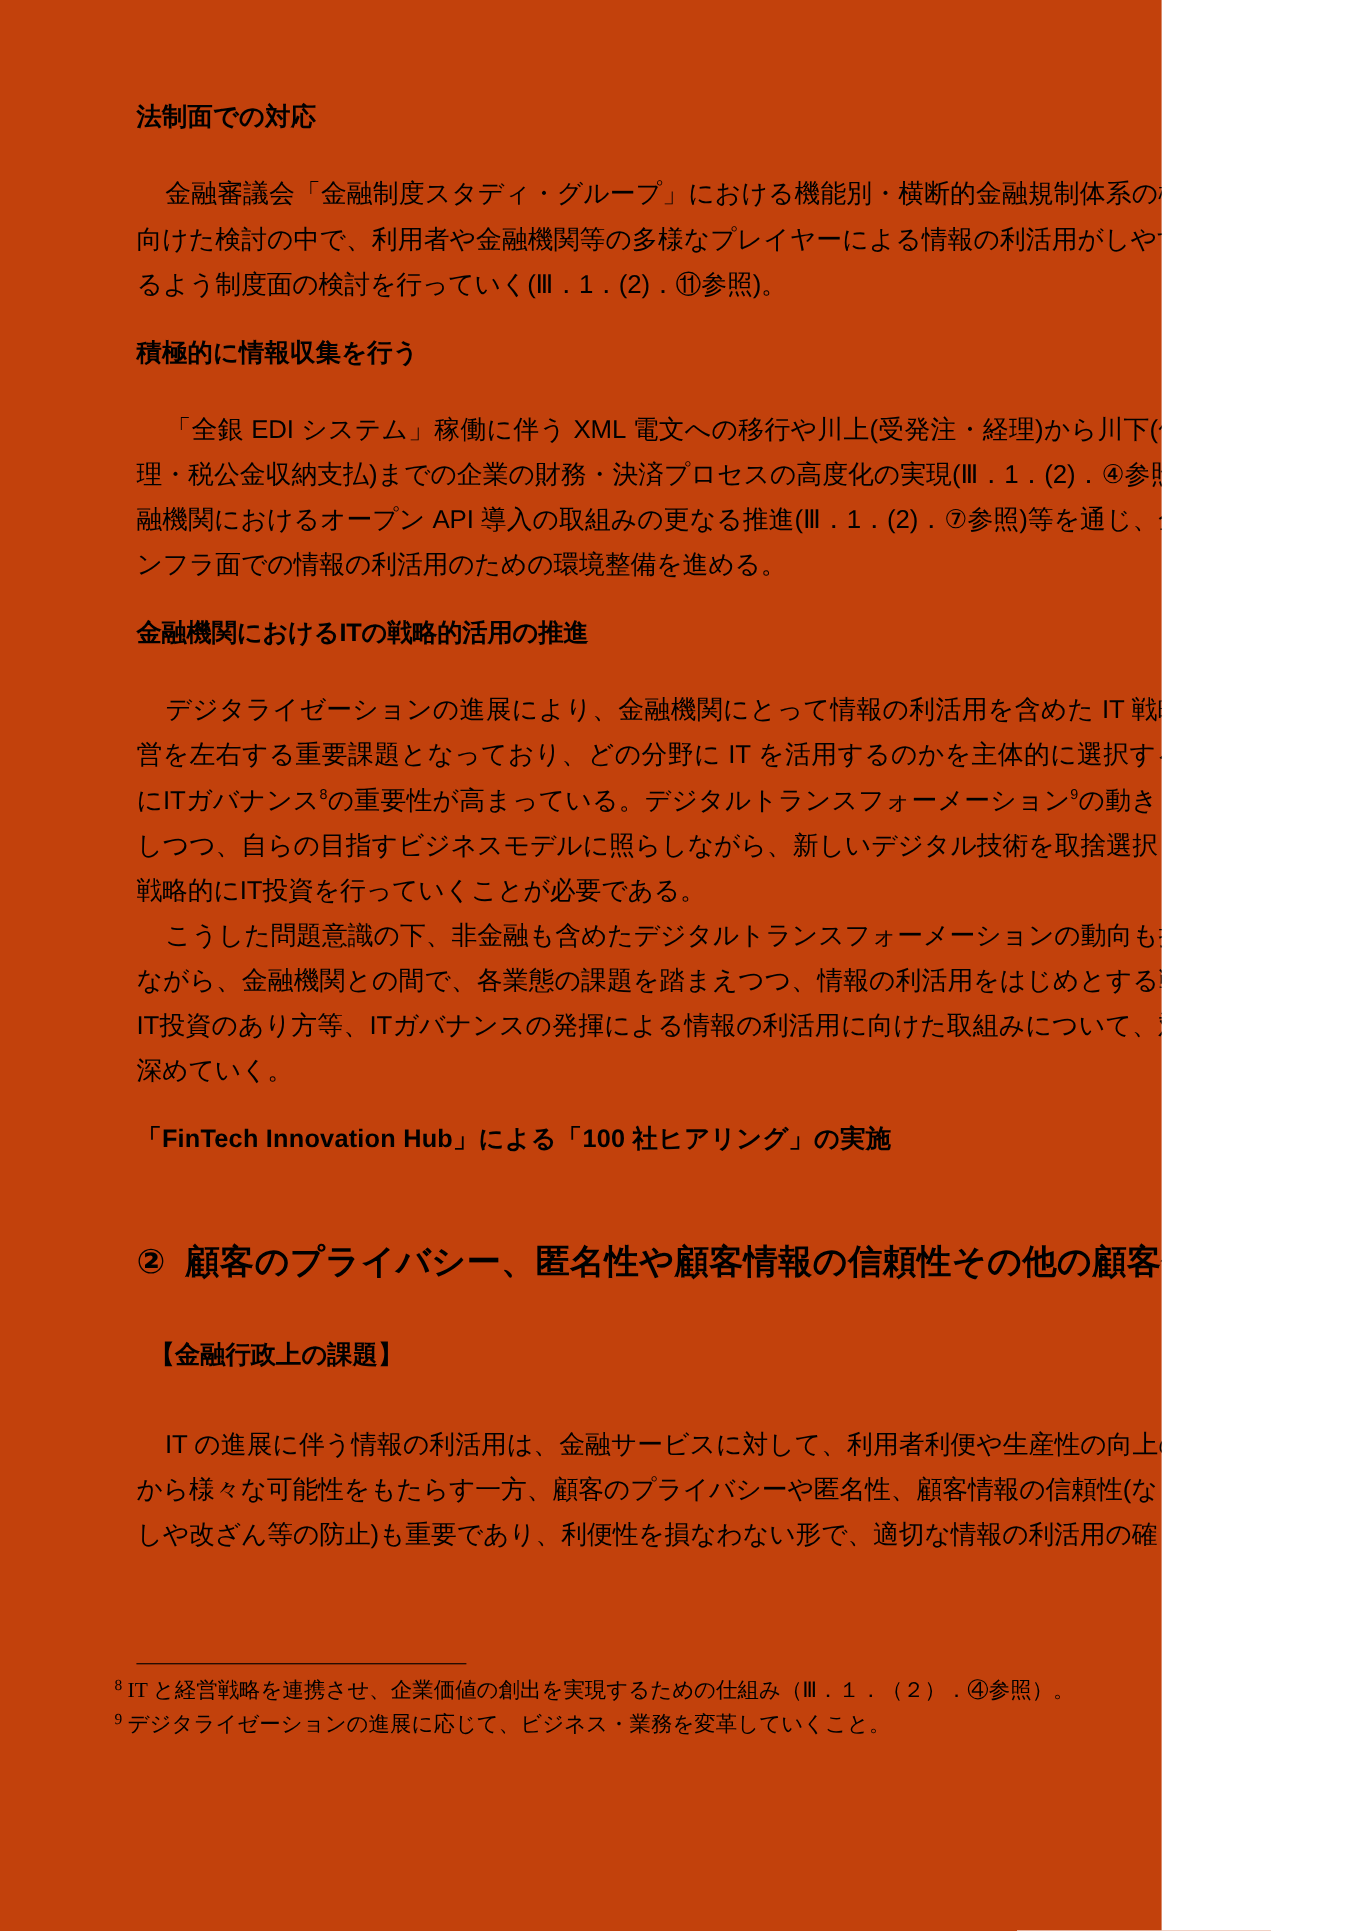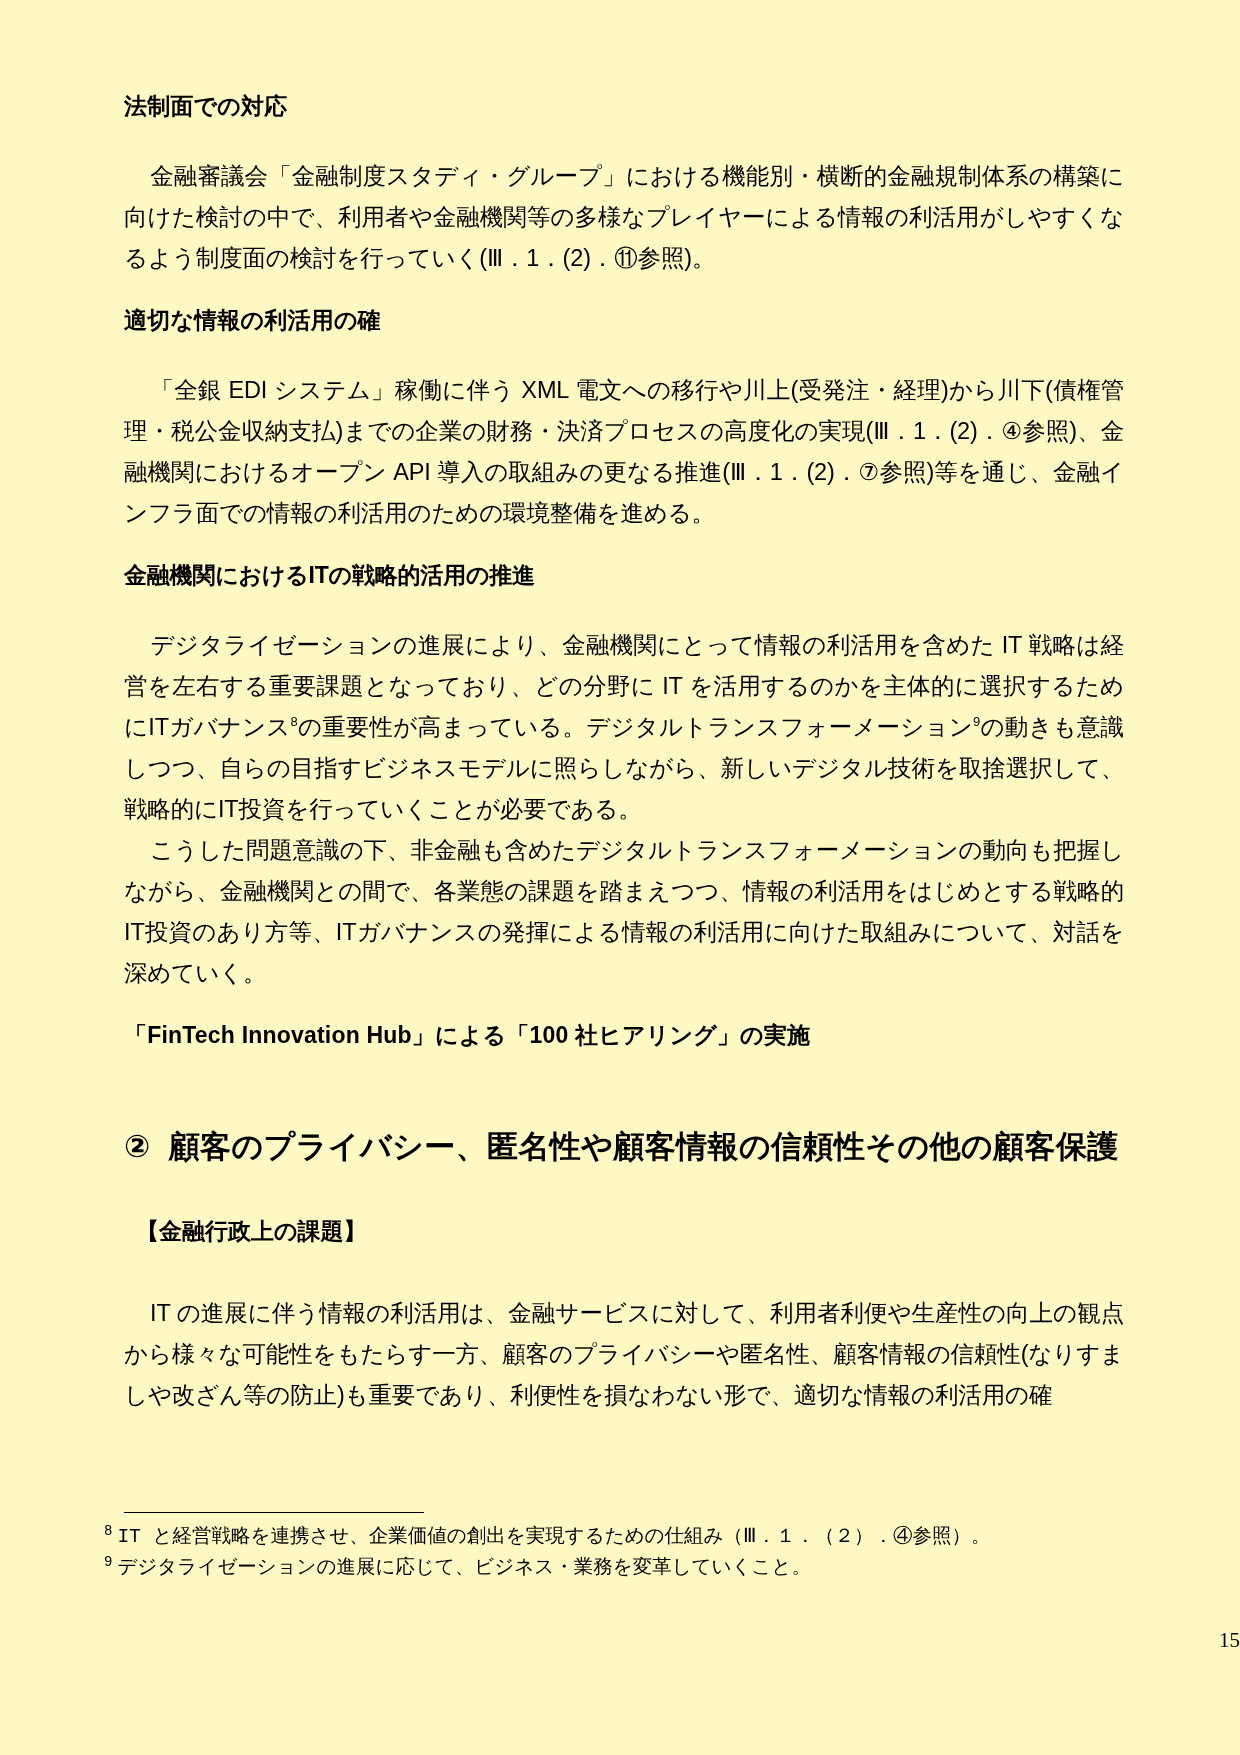"法制面での対応" .page { background: #fef9c3 -> #c2410c; width: 1240px -> 1056px }
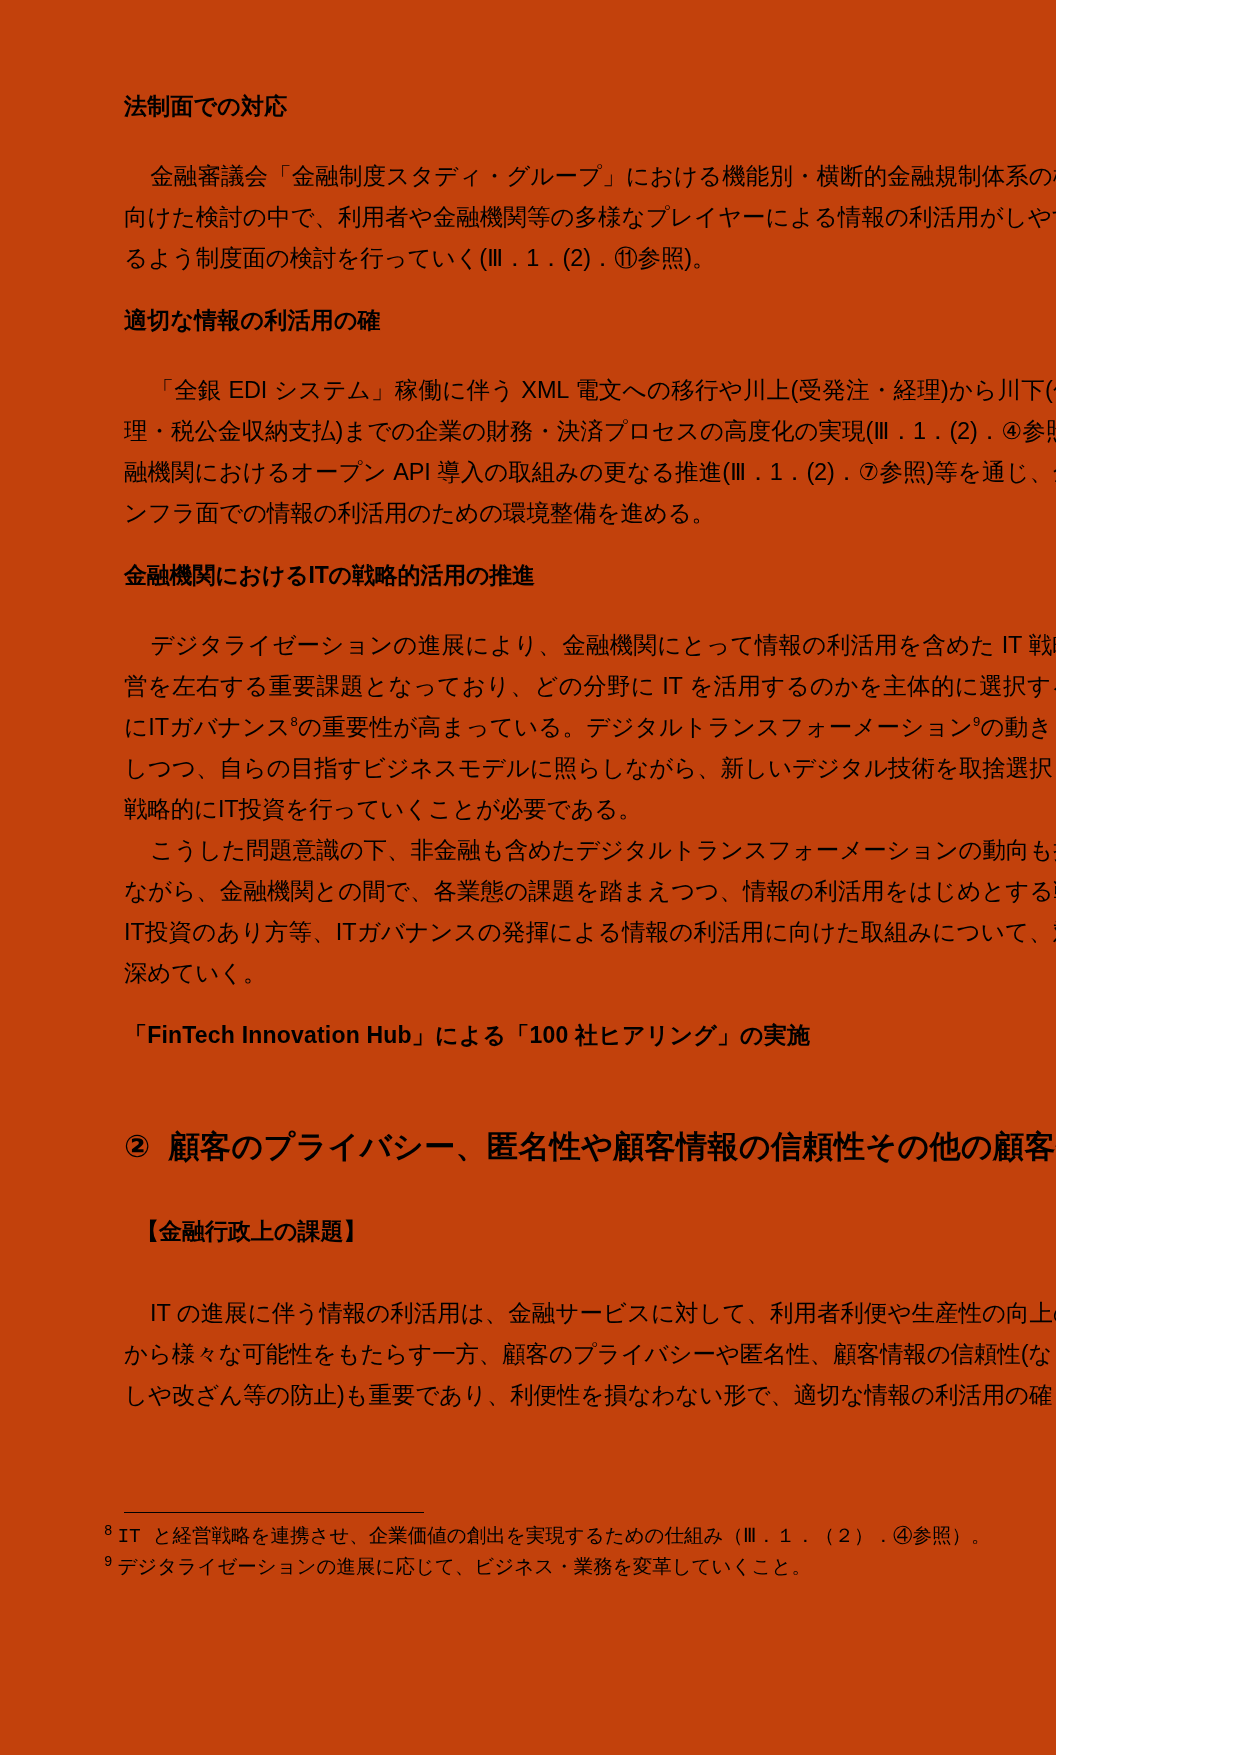"適切な情報の利活用の確" h3.h-sub { text: 適切な情報の利活用の確 -> 積極的に情報収集を行う }
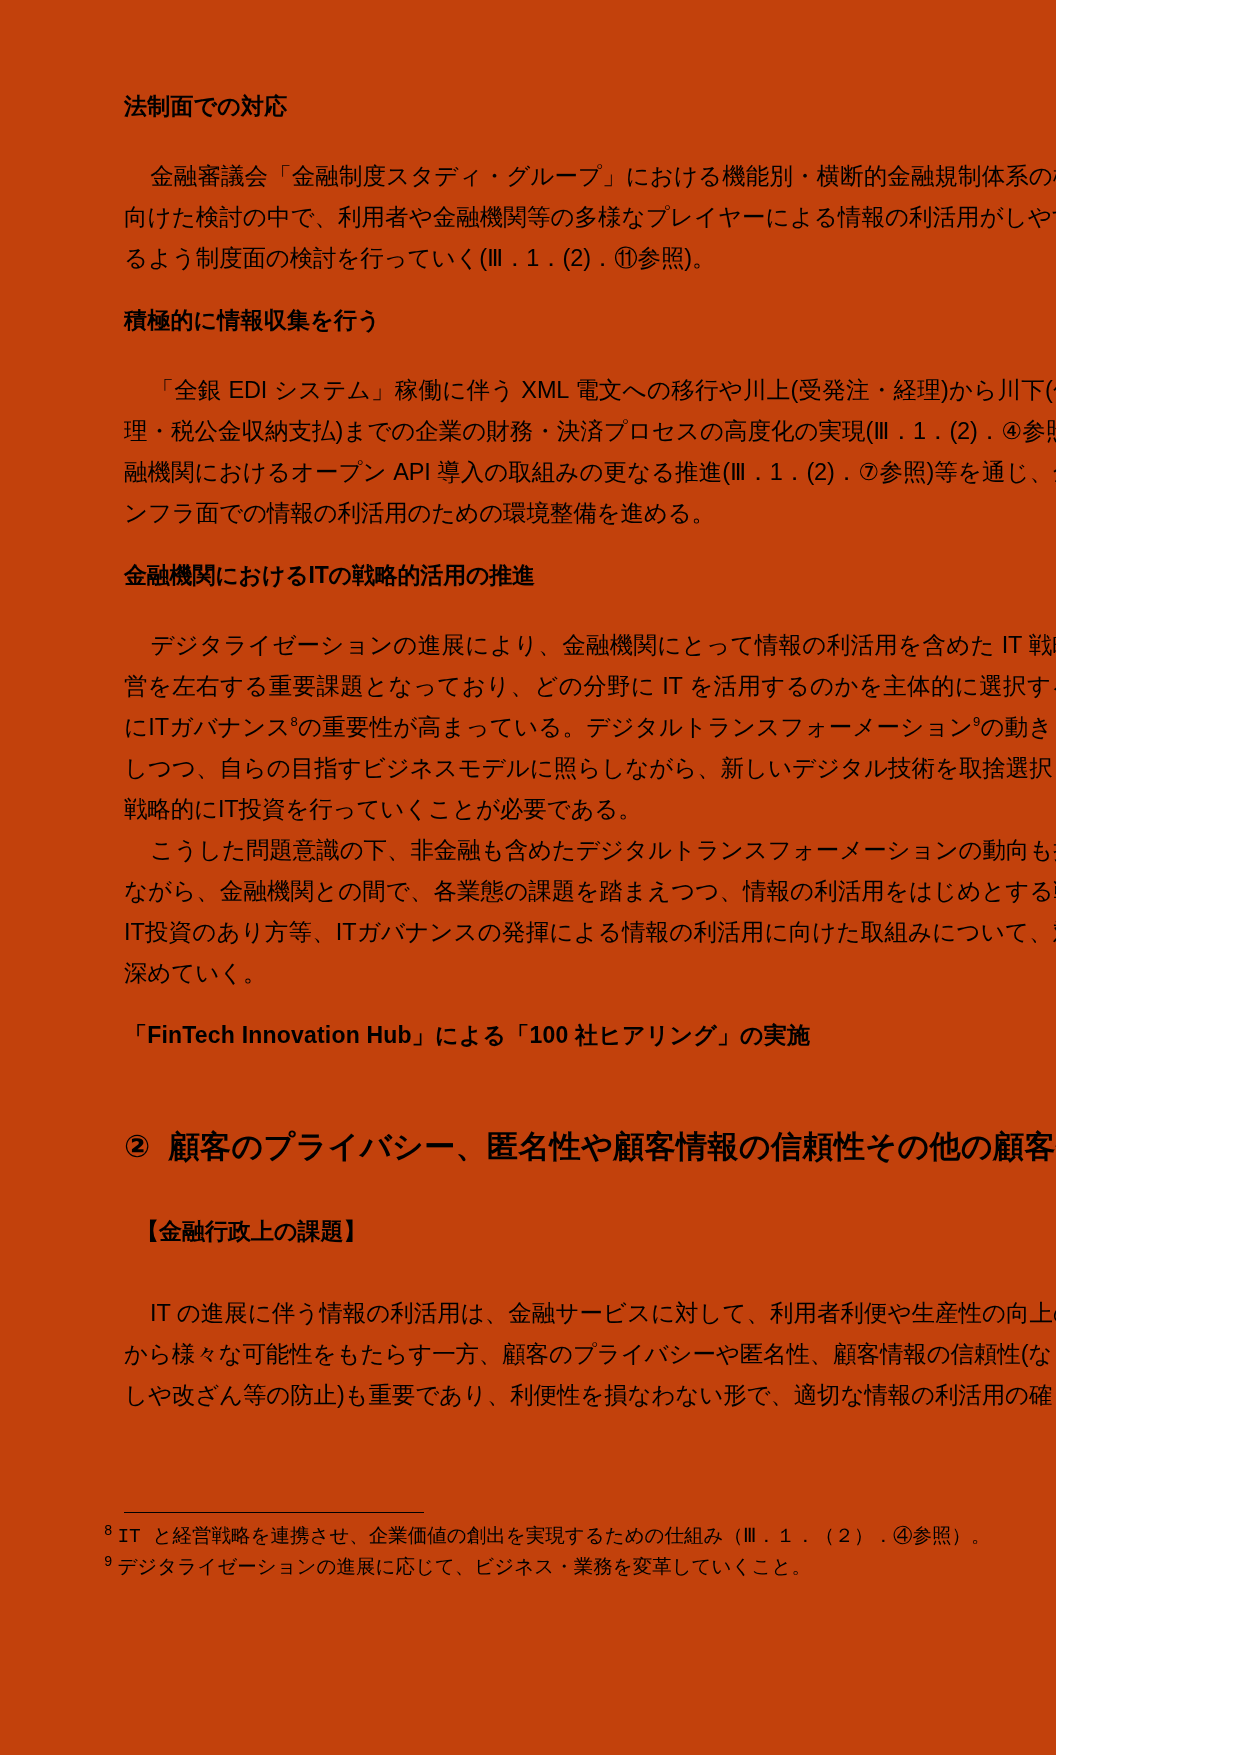"8 IT" .footnotes { font-family: Liberation Mono, monospace -> Liberation Serif, serif }
